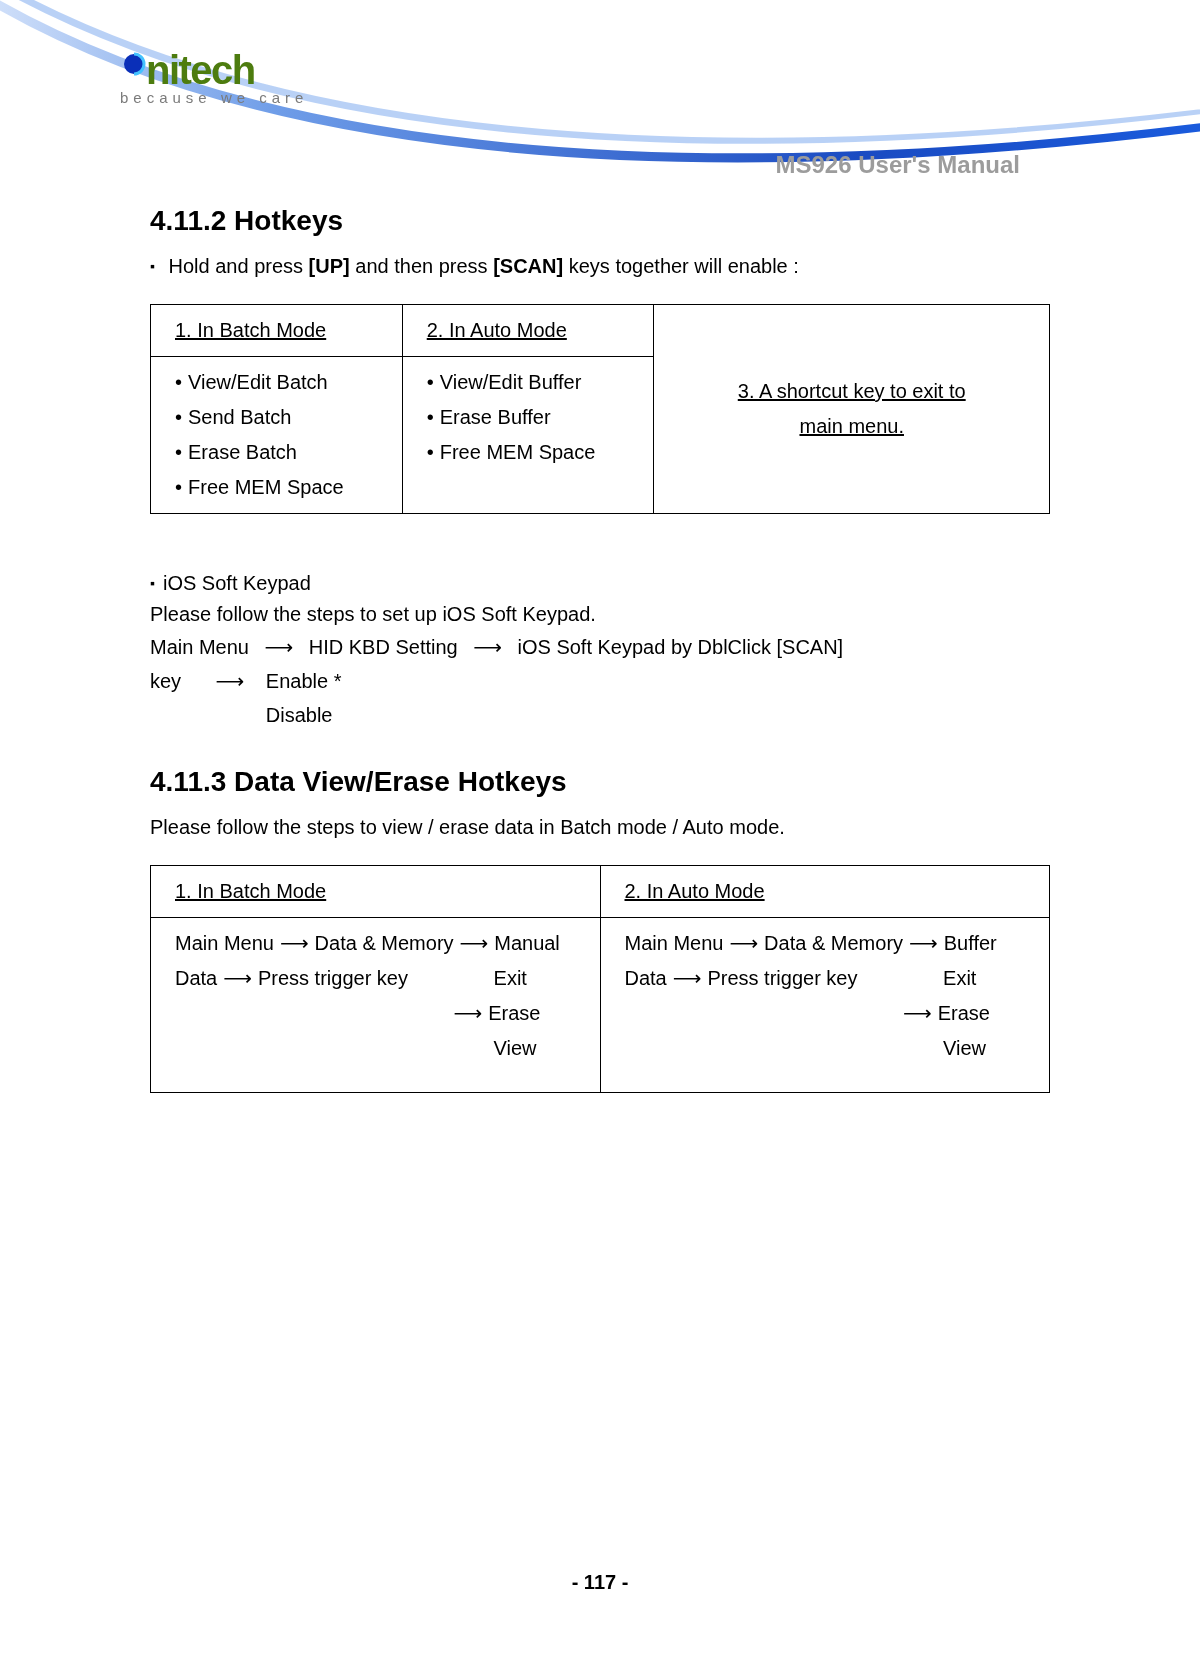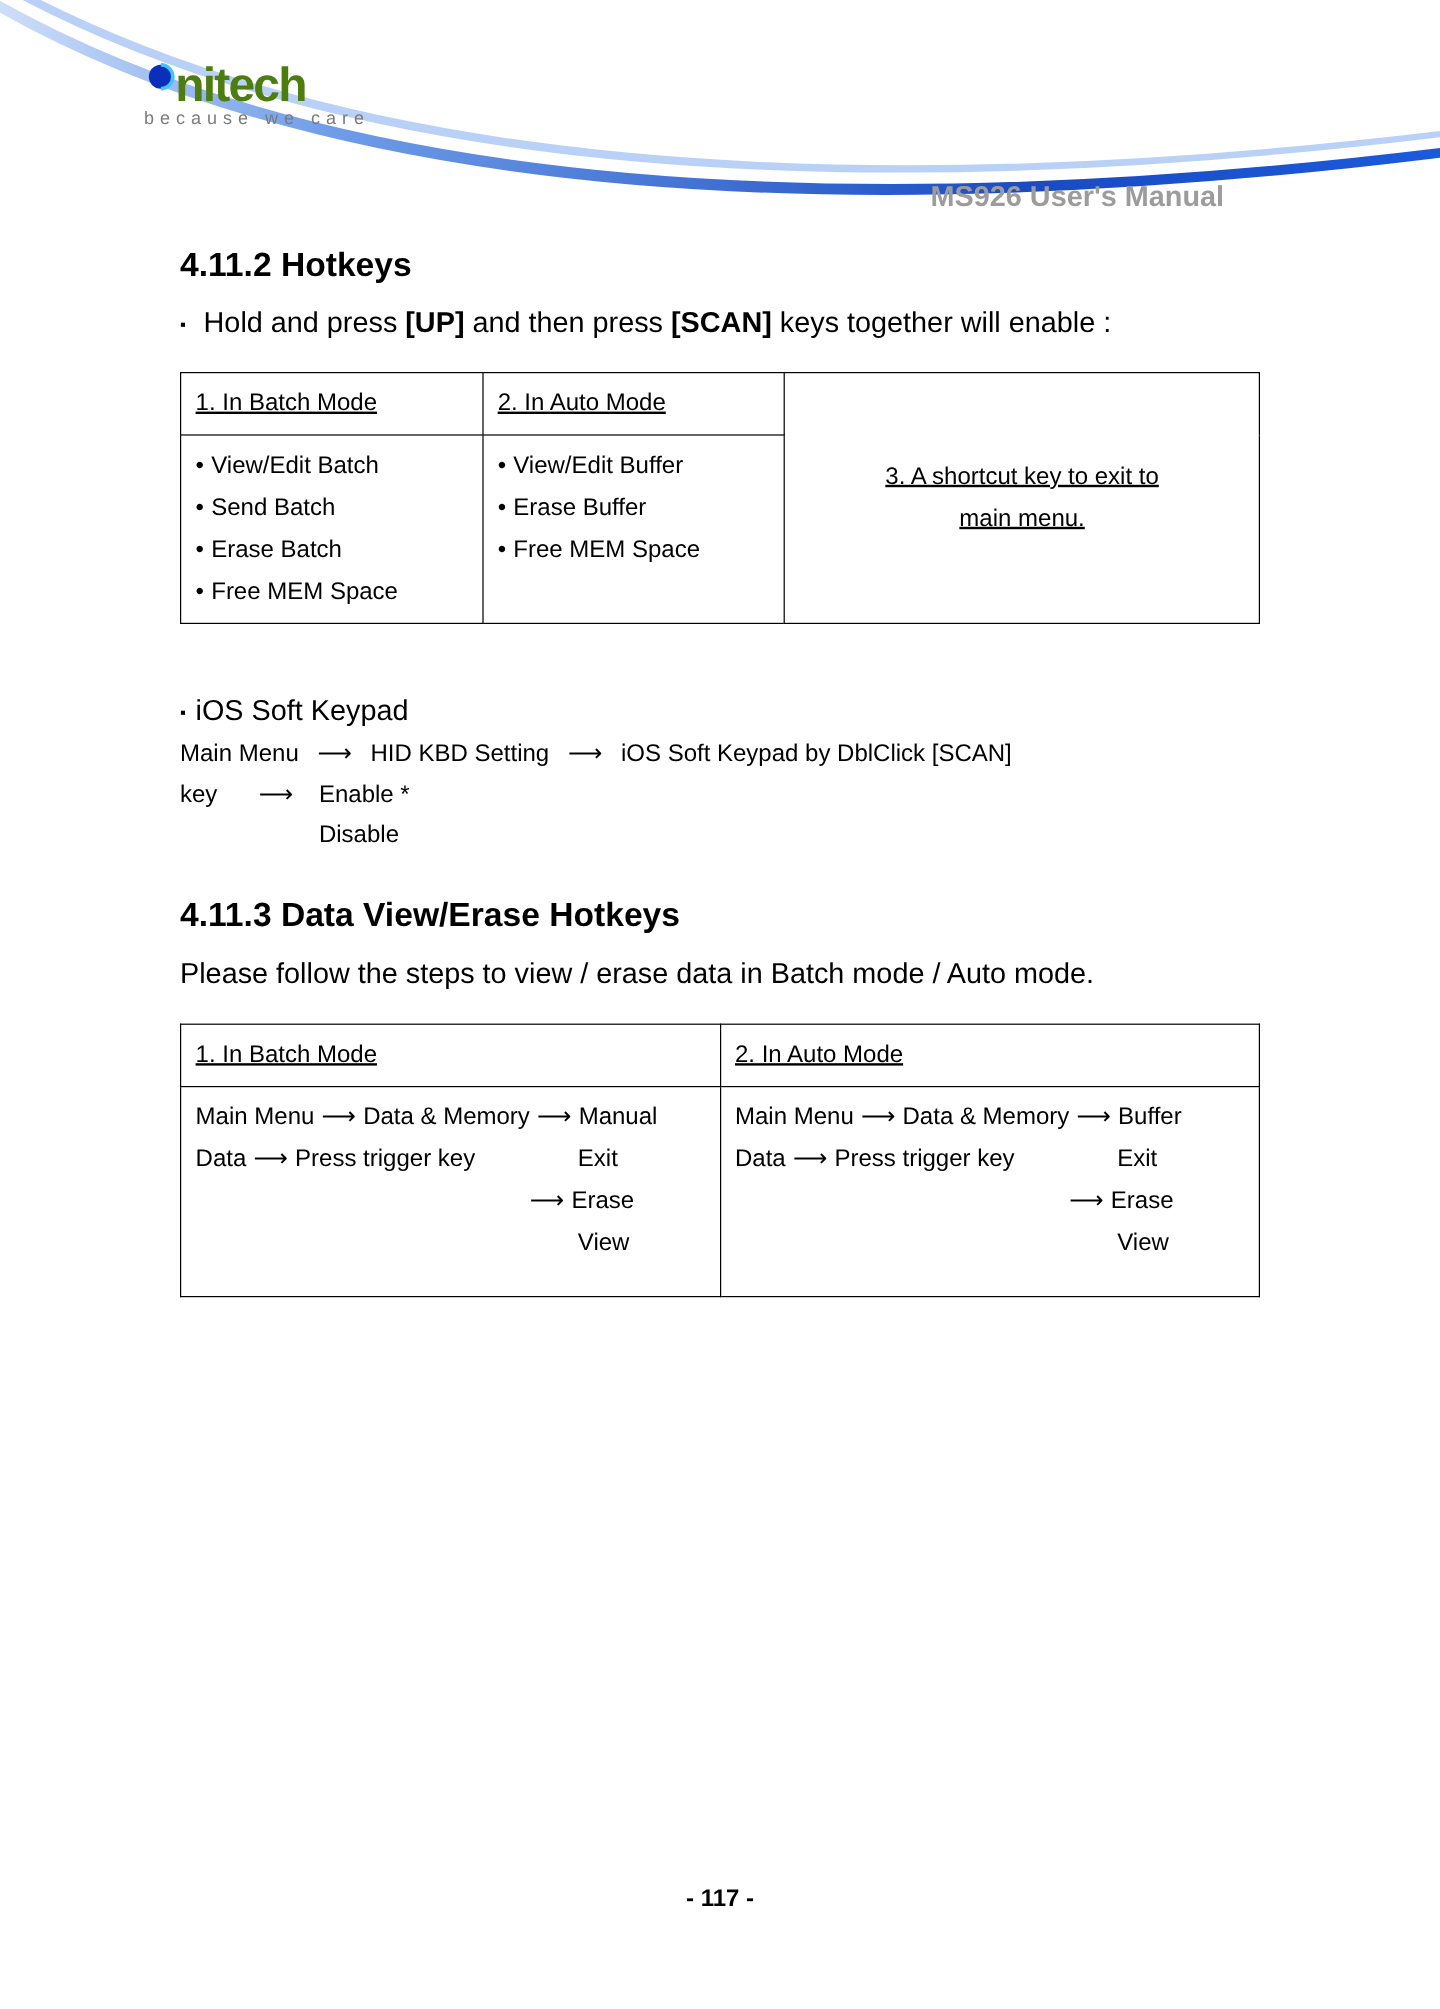"Hold and press [UP] and" .body-text { font-size: 24px -> 20px }
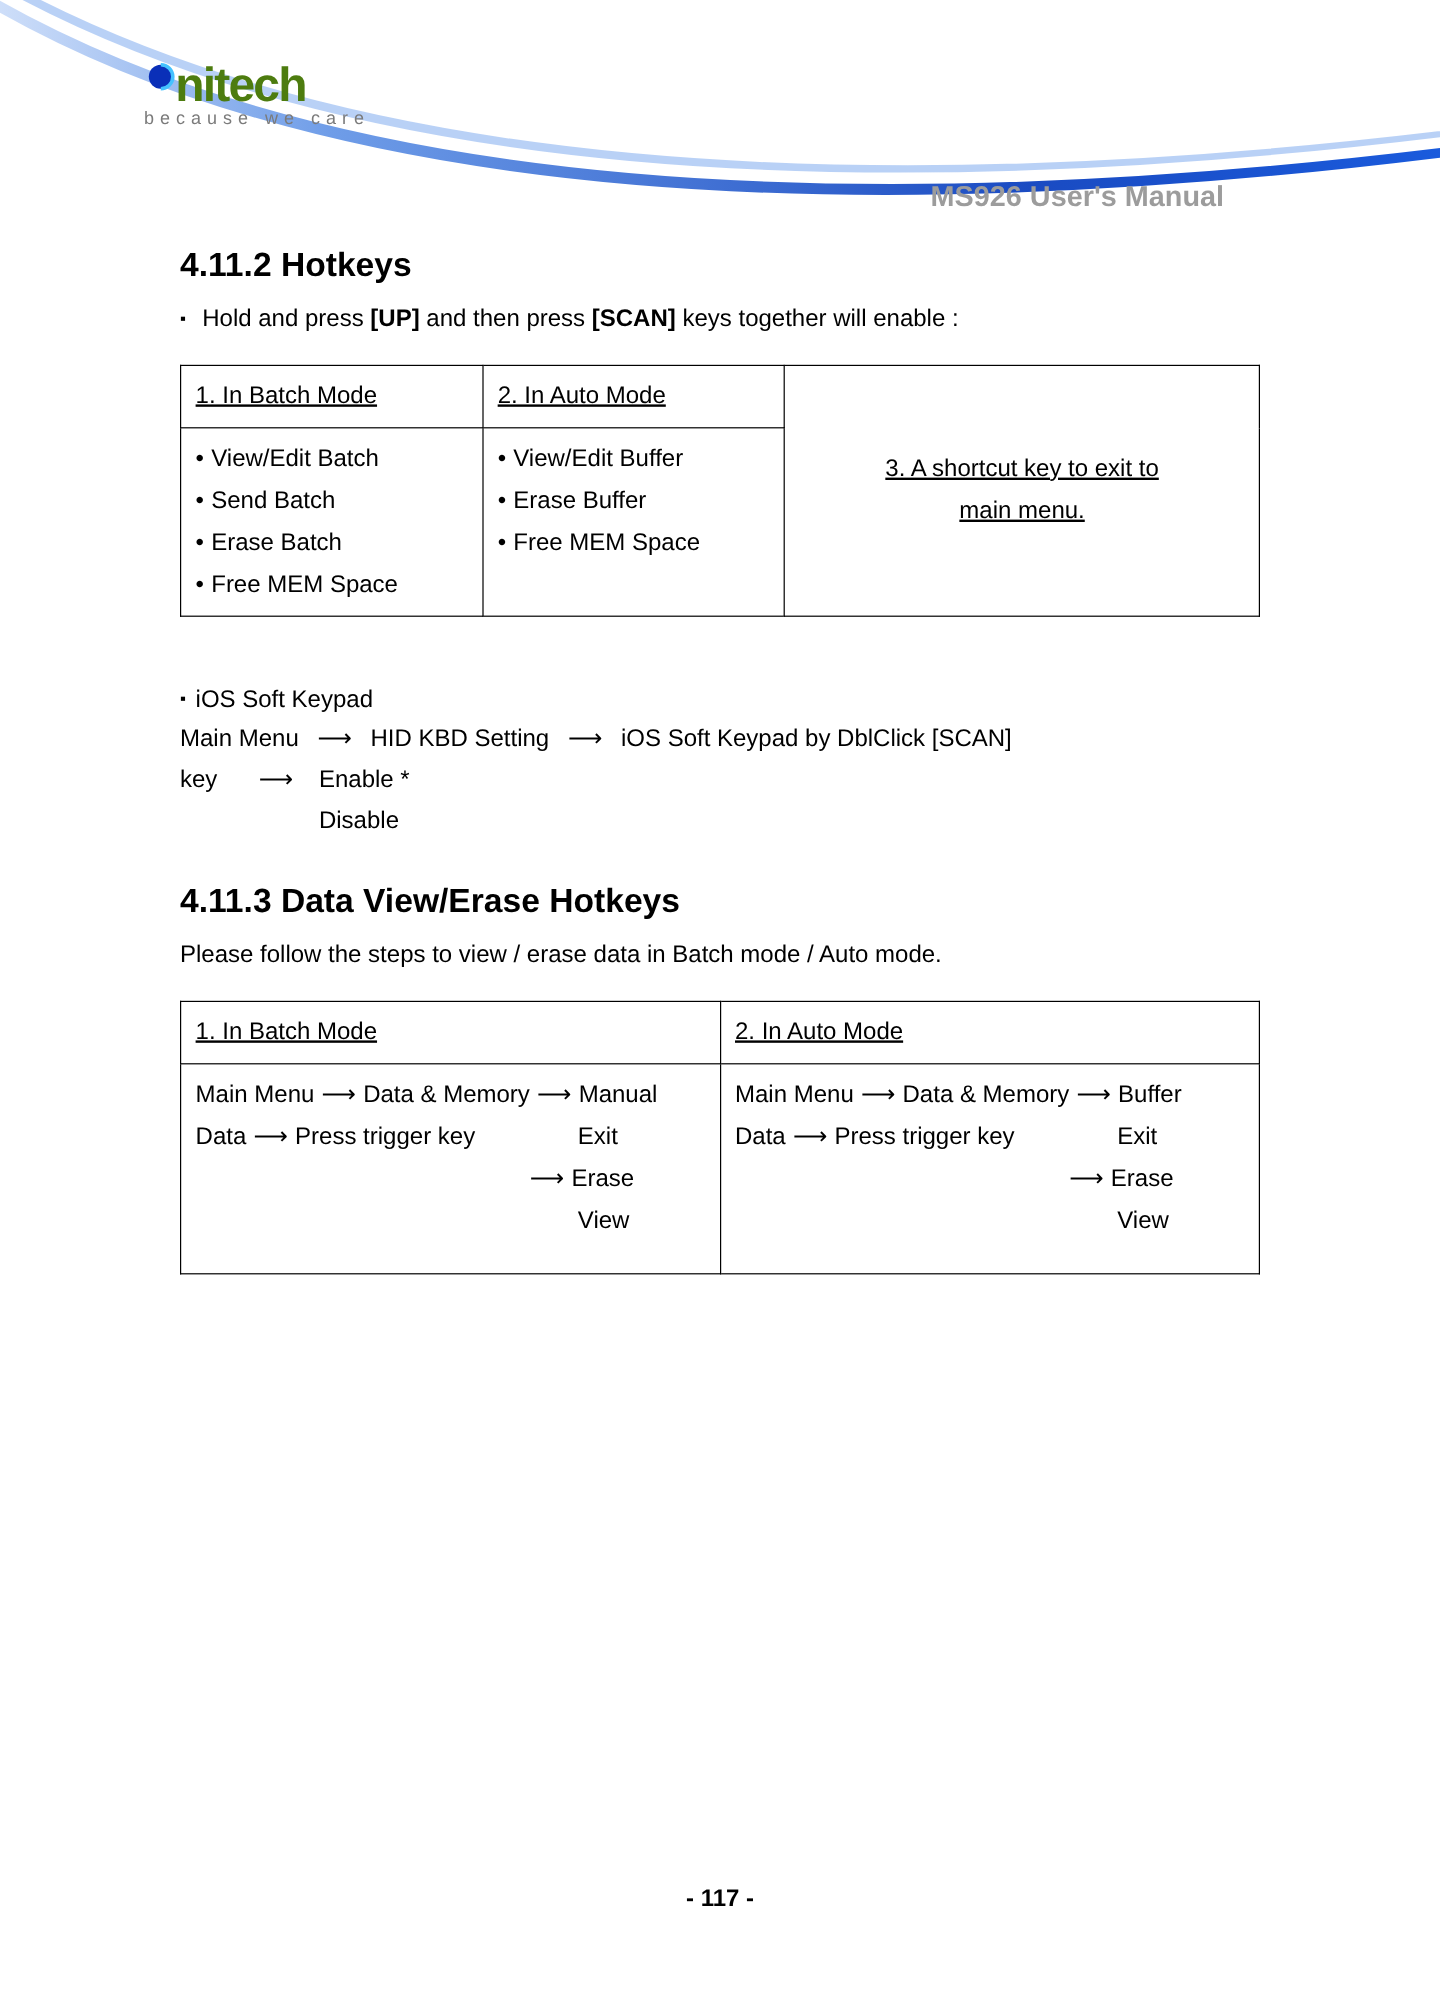"1. In Batch Mode" table.borders td { padding: 8px 12px -> 8px 24px }
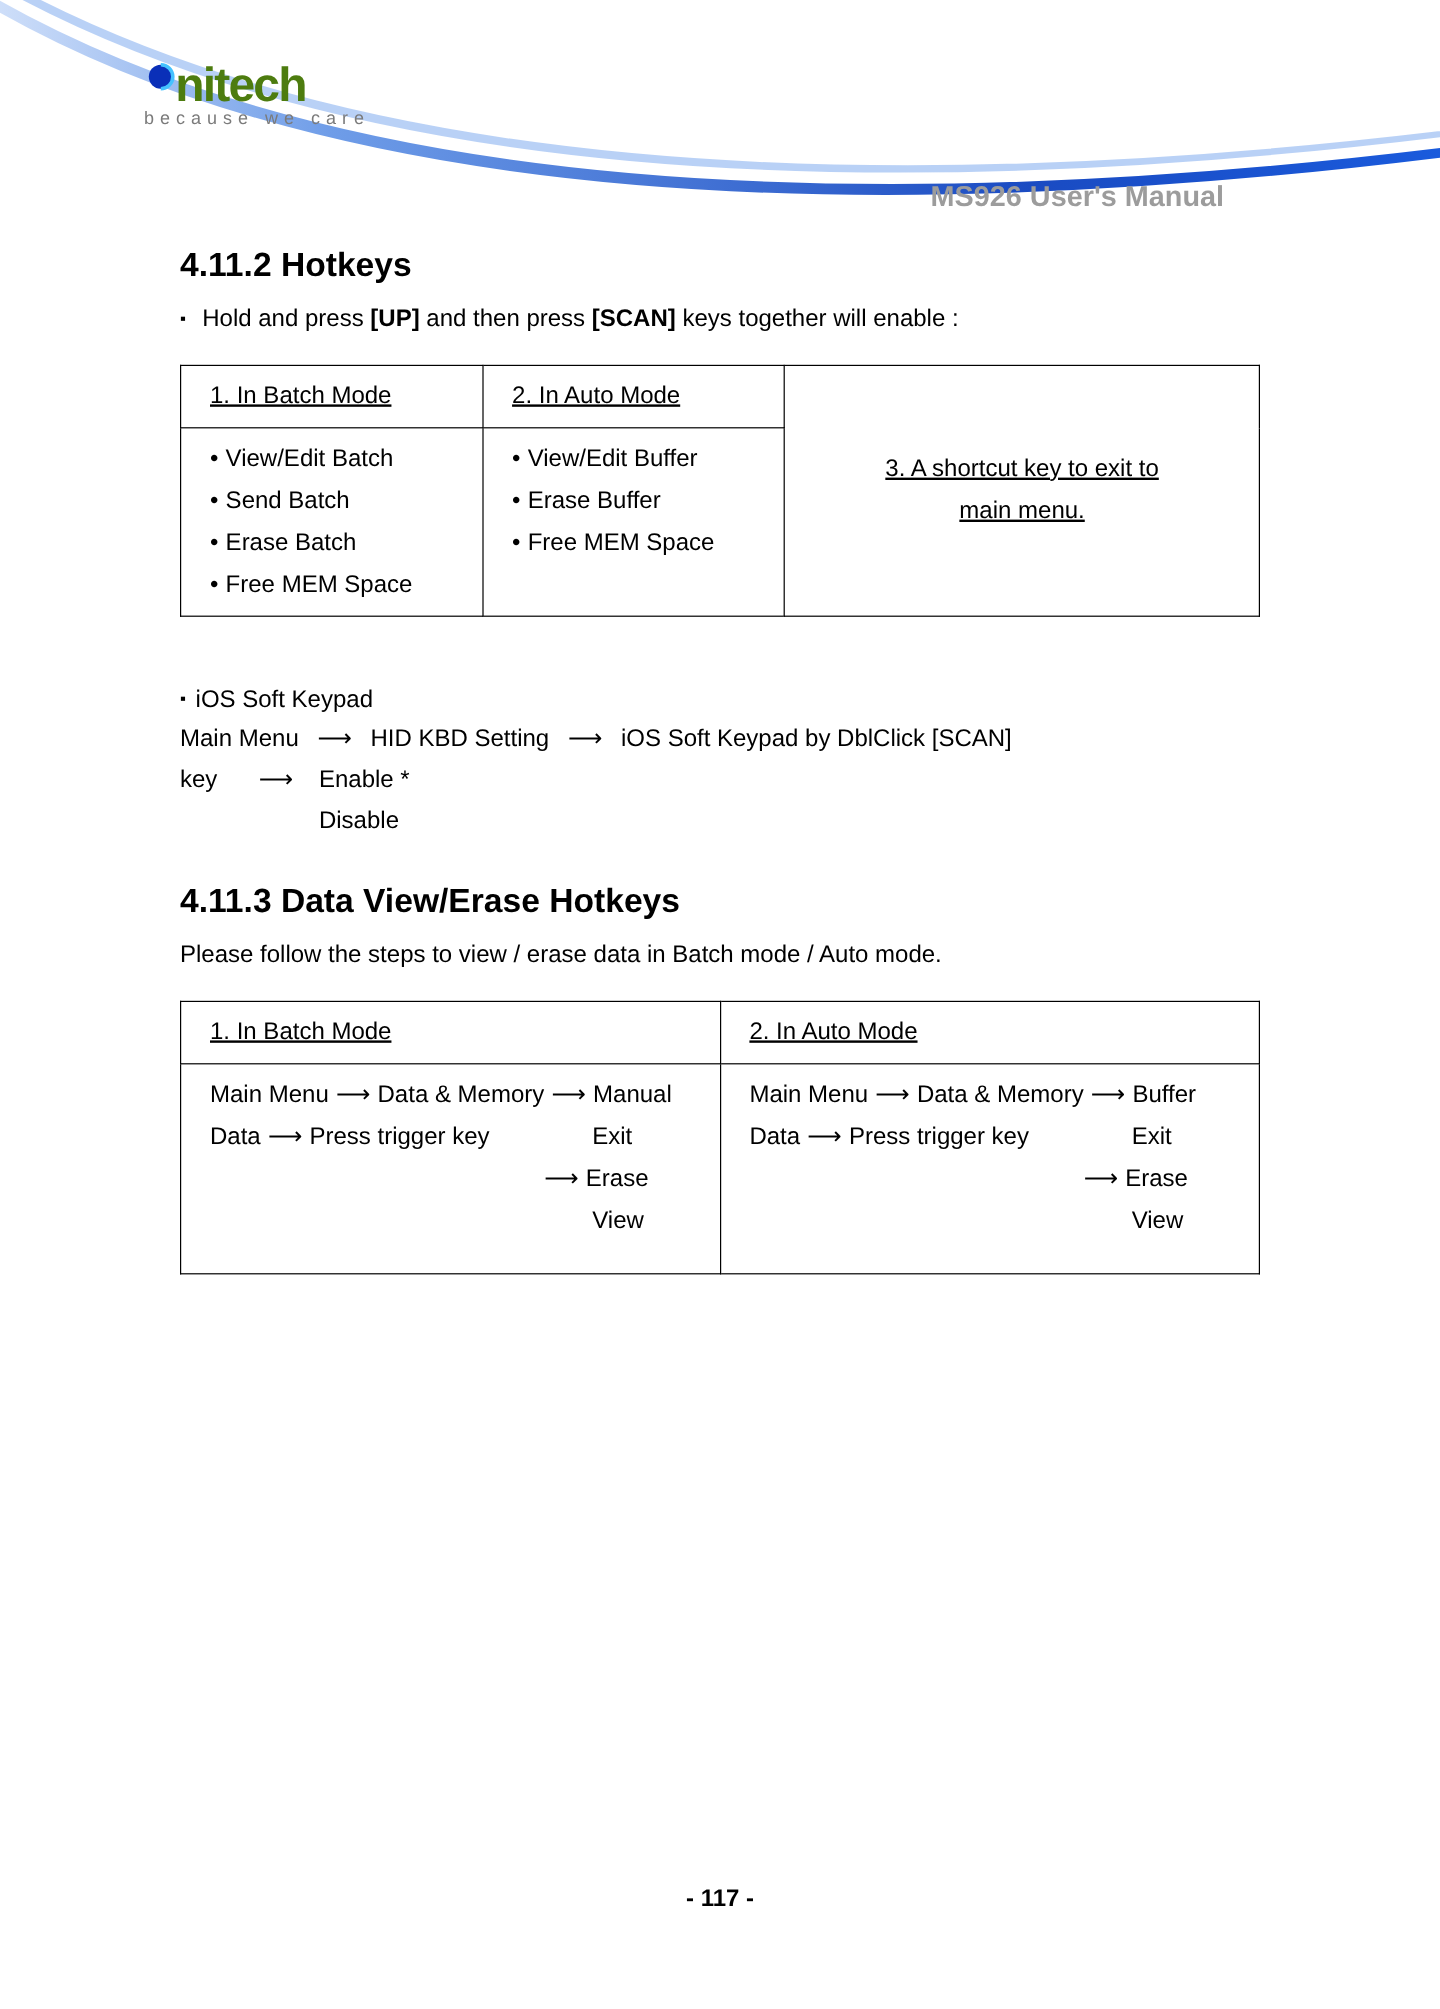"Please follow the steps to set" p.body-text { html: none -> <p>Please follow the steps to set up iOS Soft Keypad.</p> }
